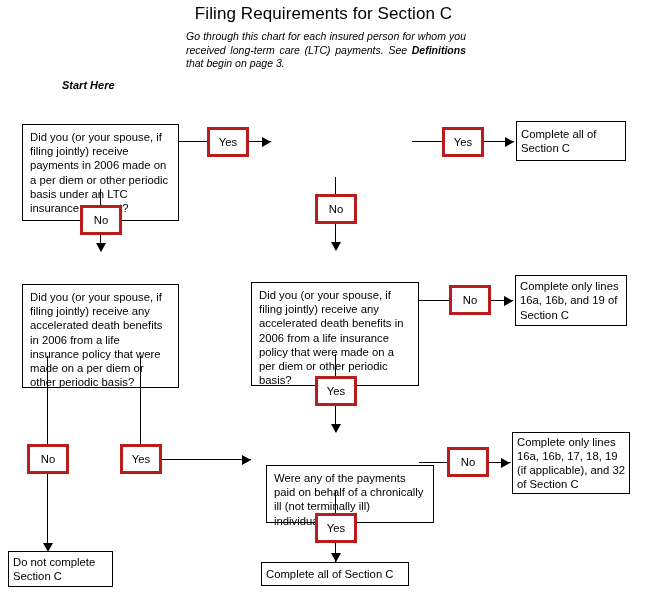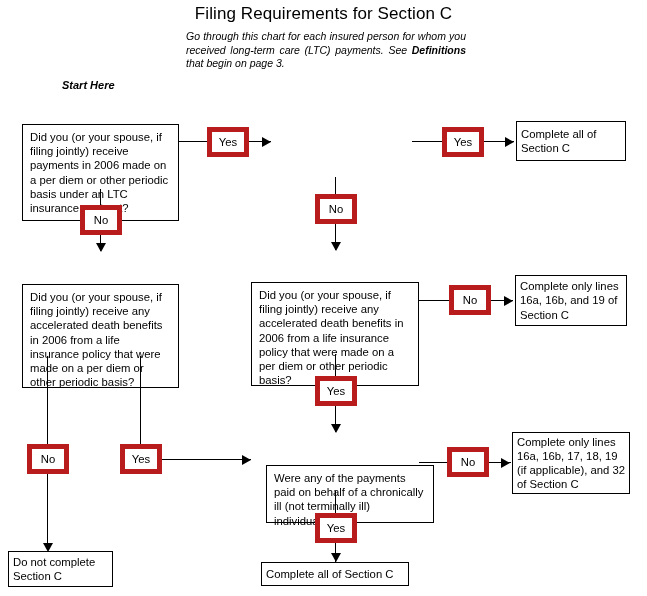"Yes" .yn { border: 5px solid #b91c1c -> 3px solid #b91c1c }
